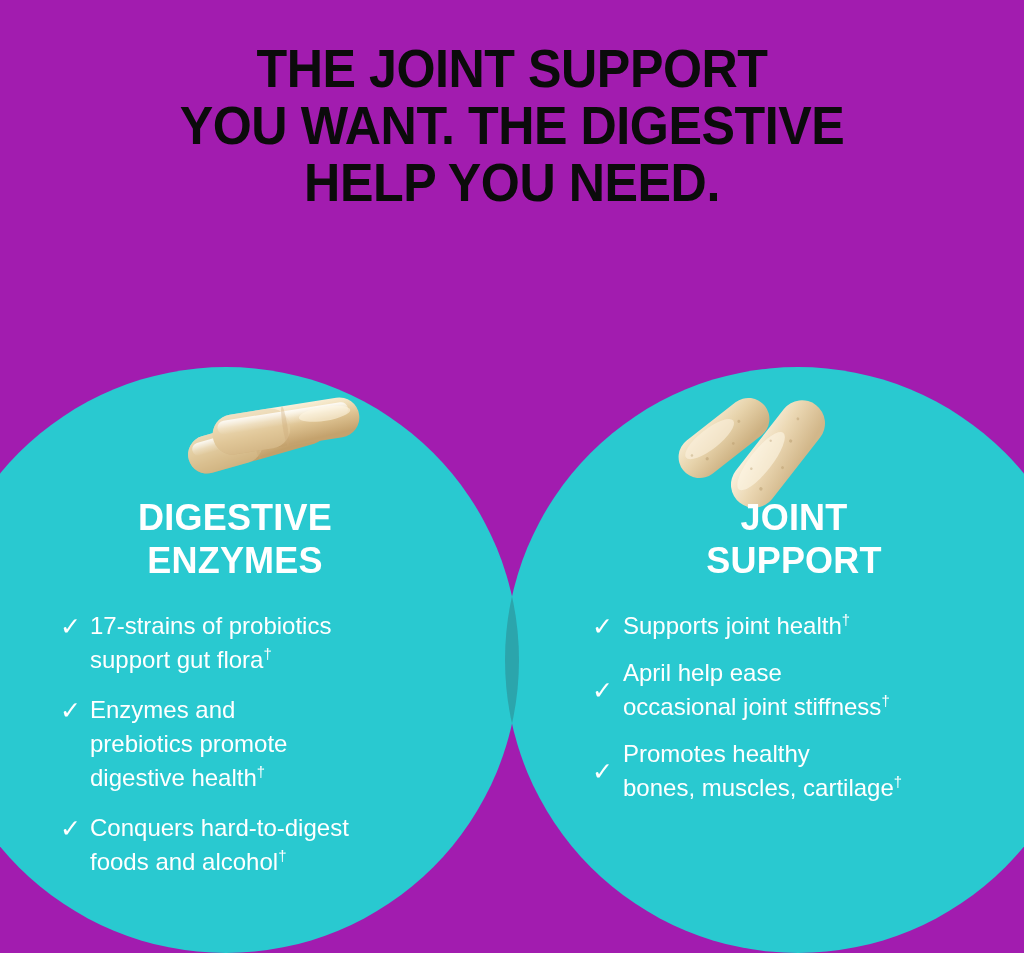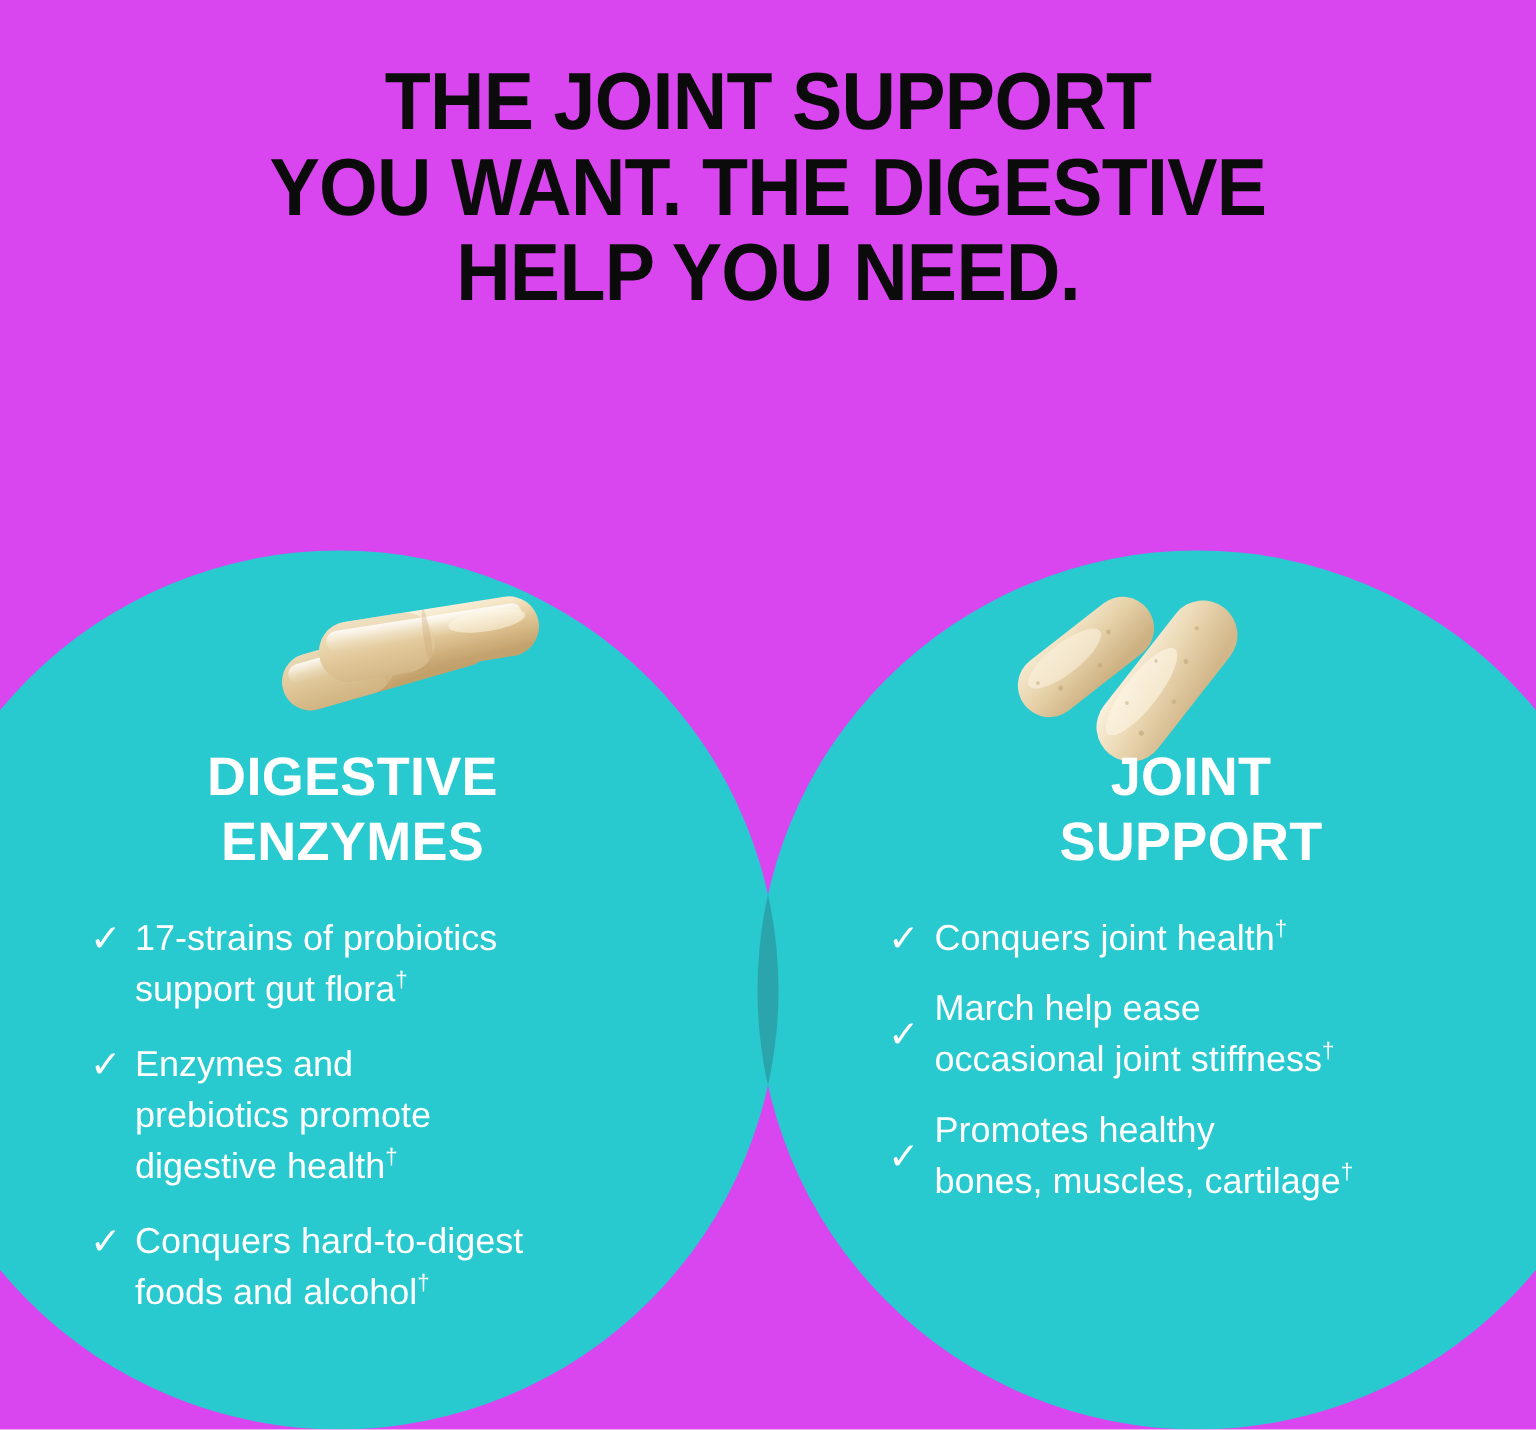"THE JOINT SUPPORT" #page { background: #d946ef -> #a21caf }
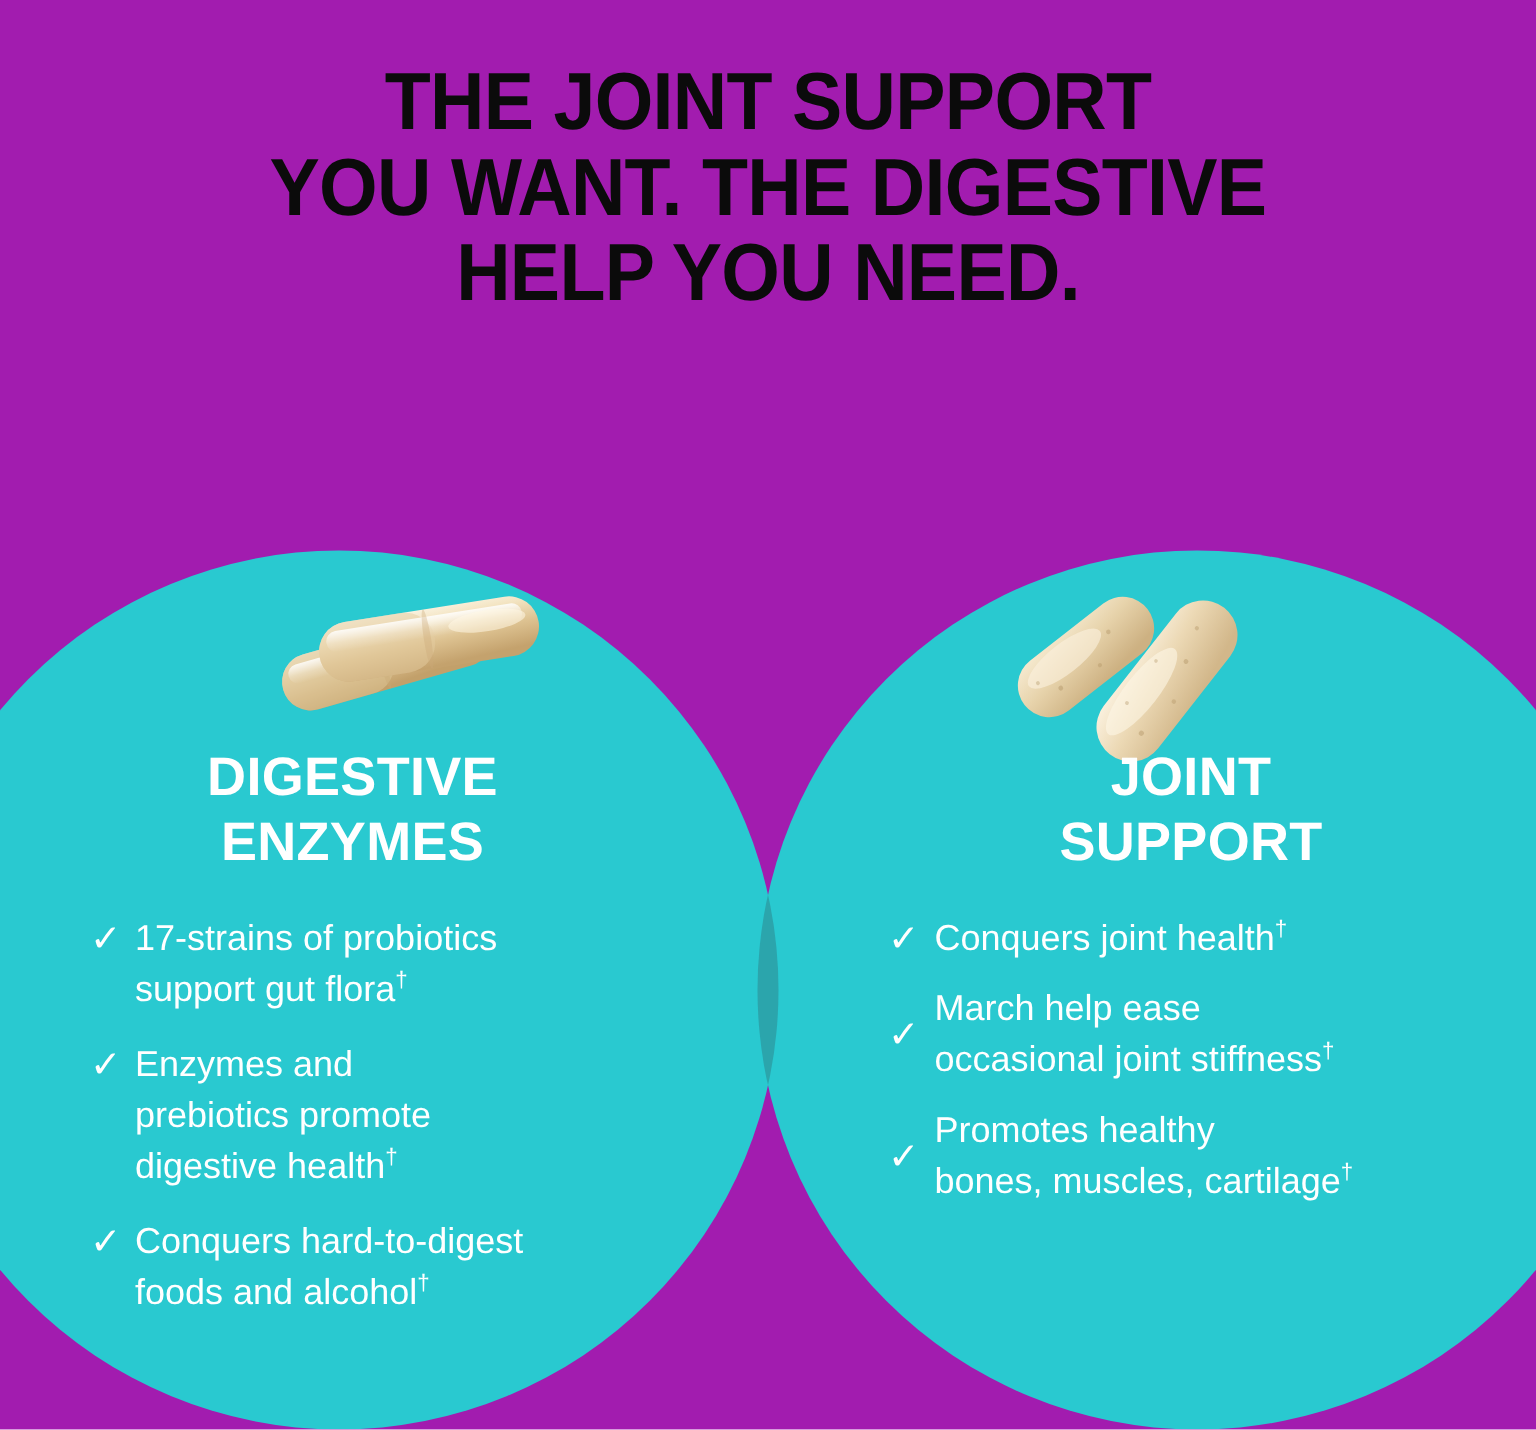"Conquers joint health" span { text: Conquers -> Supports }
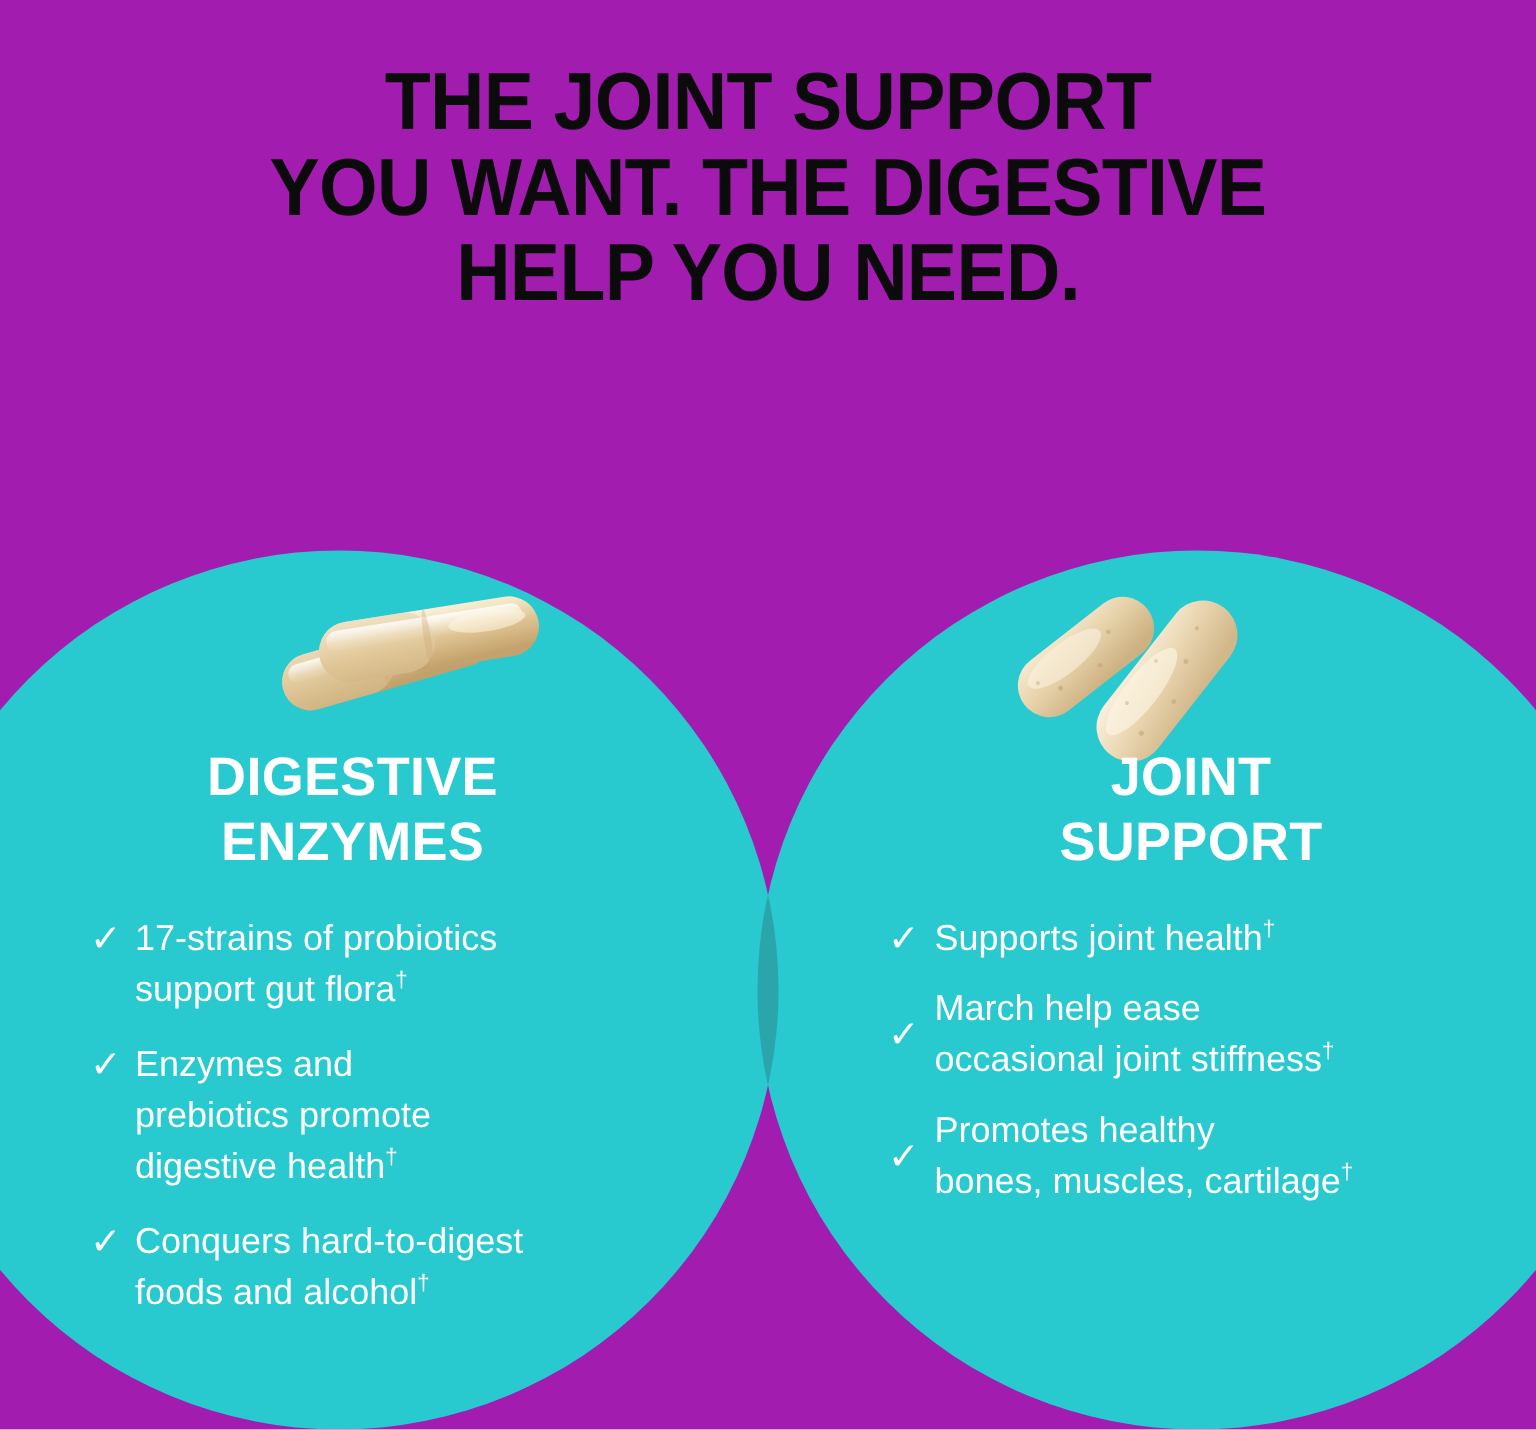"March help ease" span { text: March -> April }
